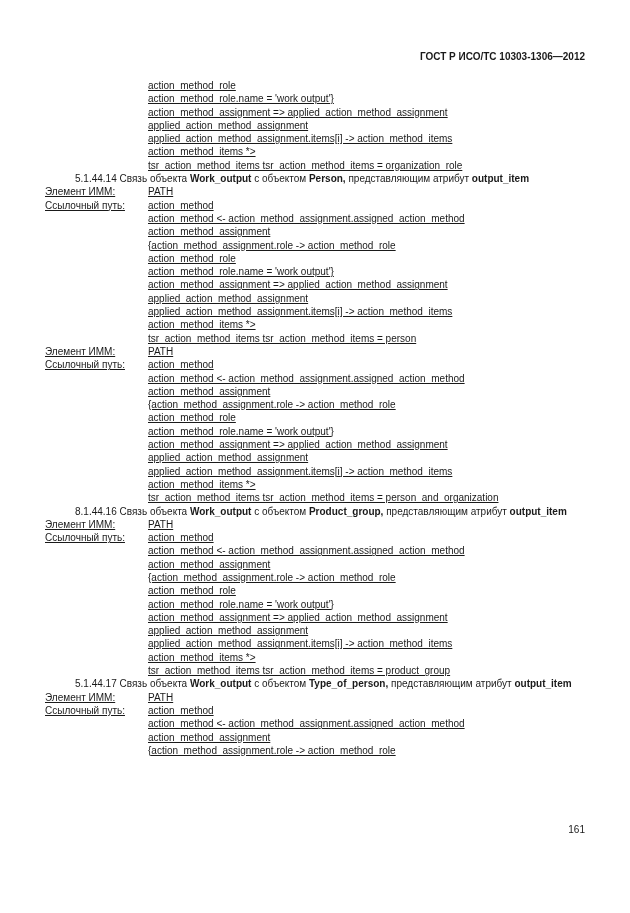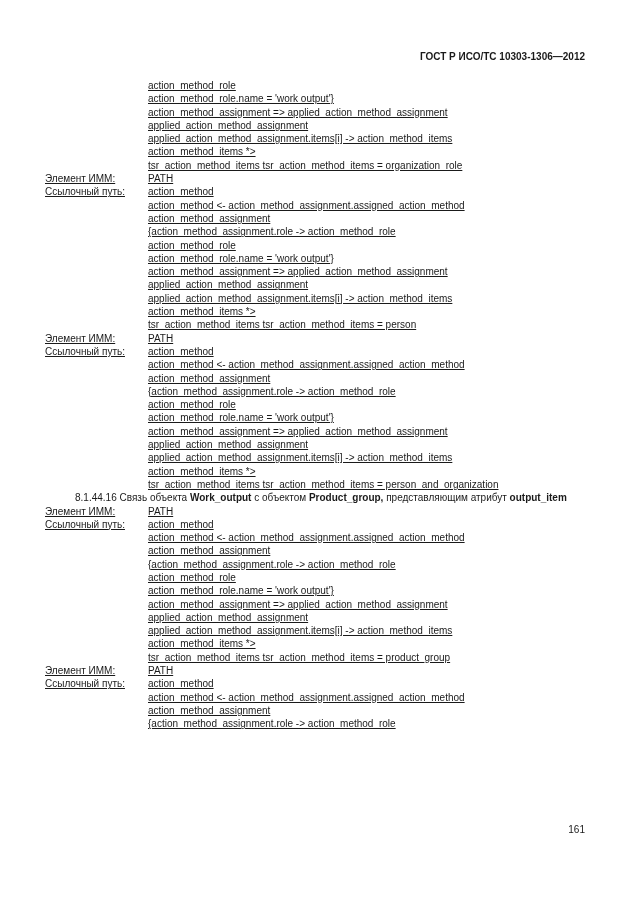"5.1.44.14 Связь объекта Work_output с" p.heading { html: none -> <p><span>5.1.44.14 Связь объекта </span><b>Work_output</b><span> с объектом </span><b>Person,</b><span> представляющим атрибут </span><b>output_item</b></p> }
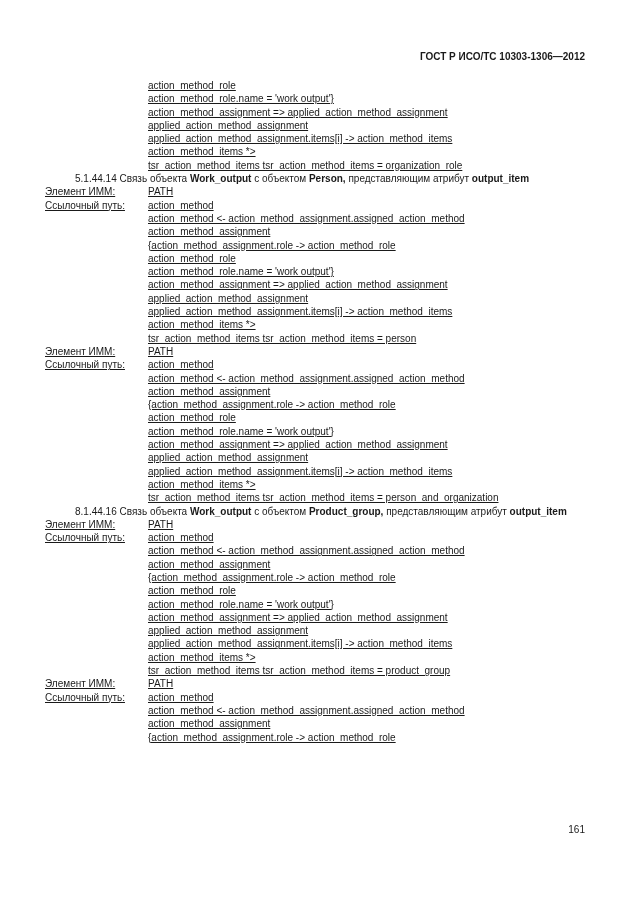"5.1.44.17 Связь объекта Work_output с" p.heading { html: none -> <p><span>5.1.44.17 Связь объекта </span><b>Work_output</b><span> с объектом </span><b>Type_of_person,</b><span> представляющим атрибут </span><b>output_item</b></p> }
